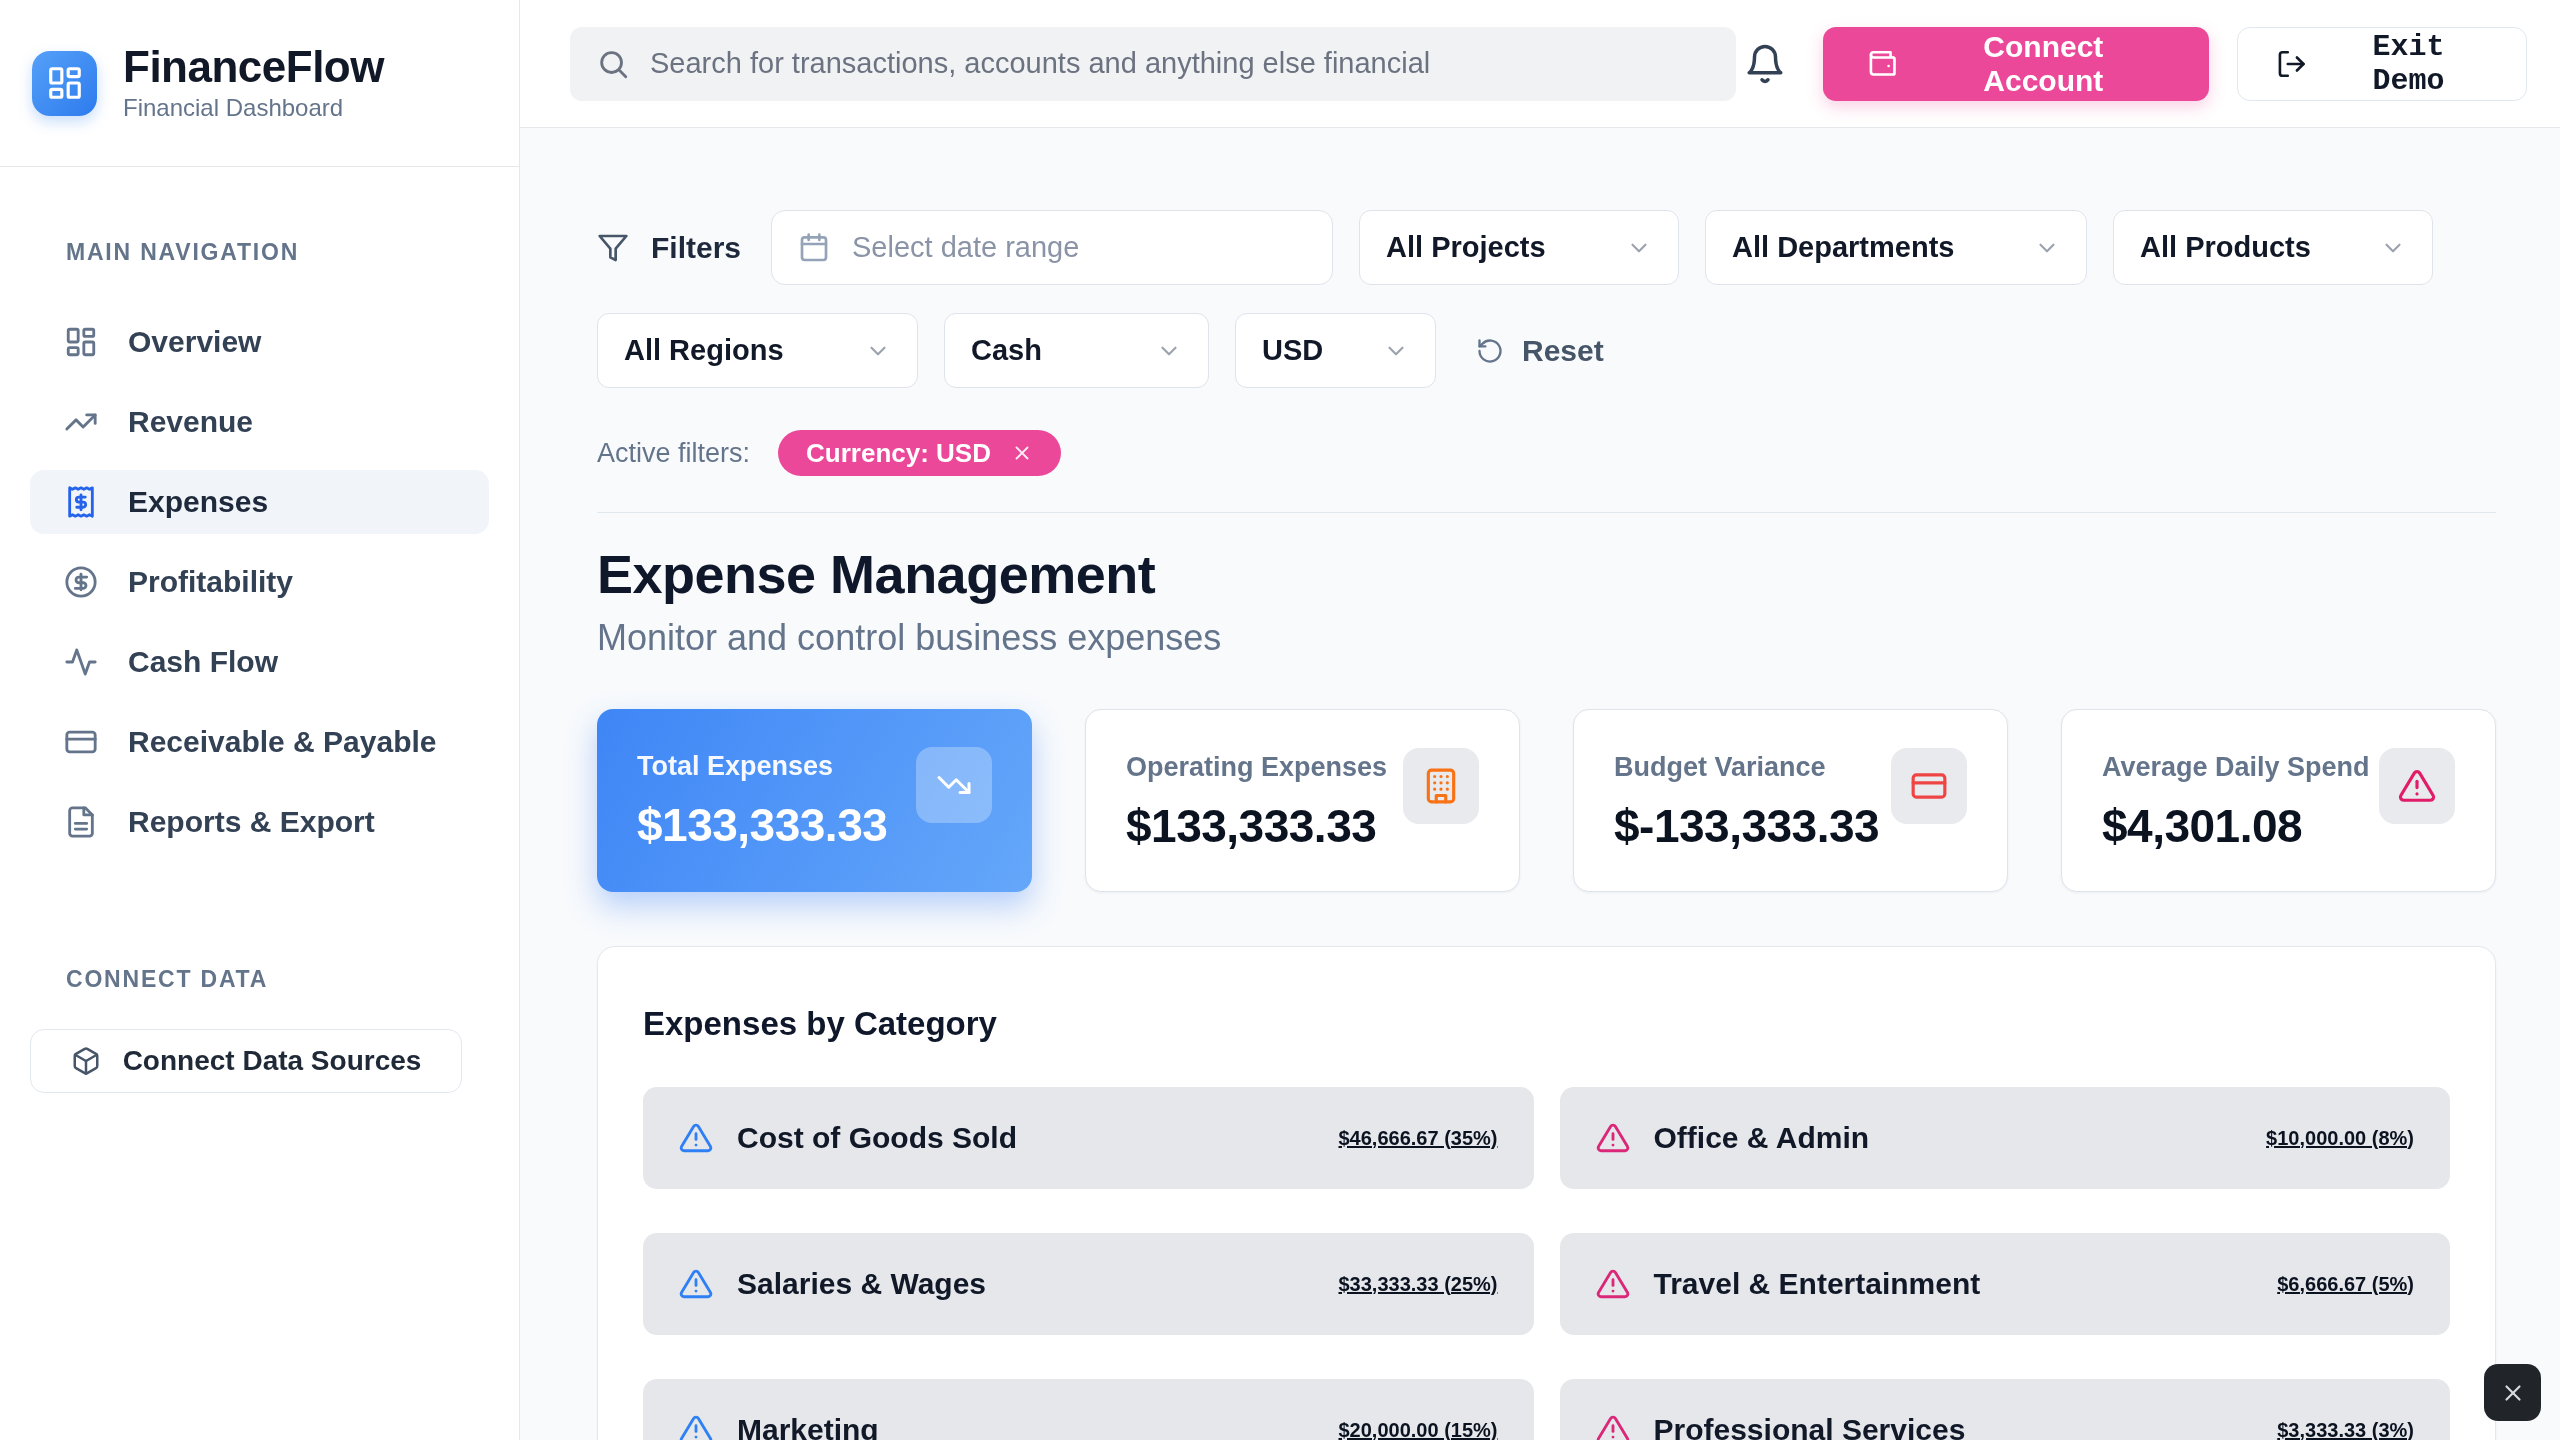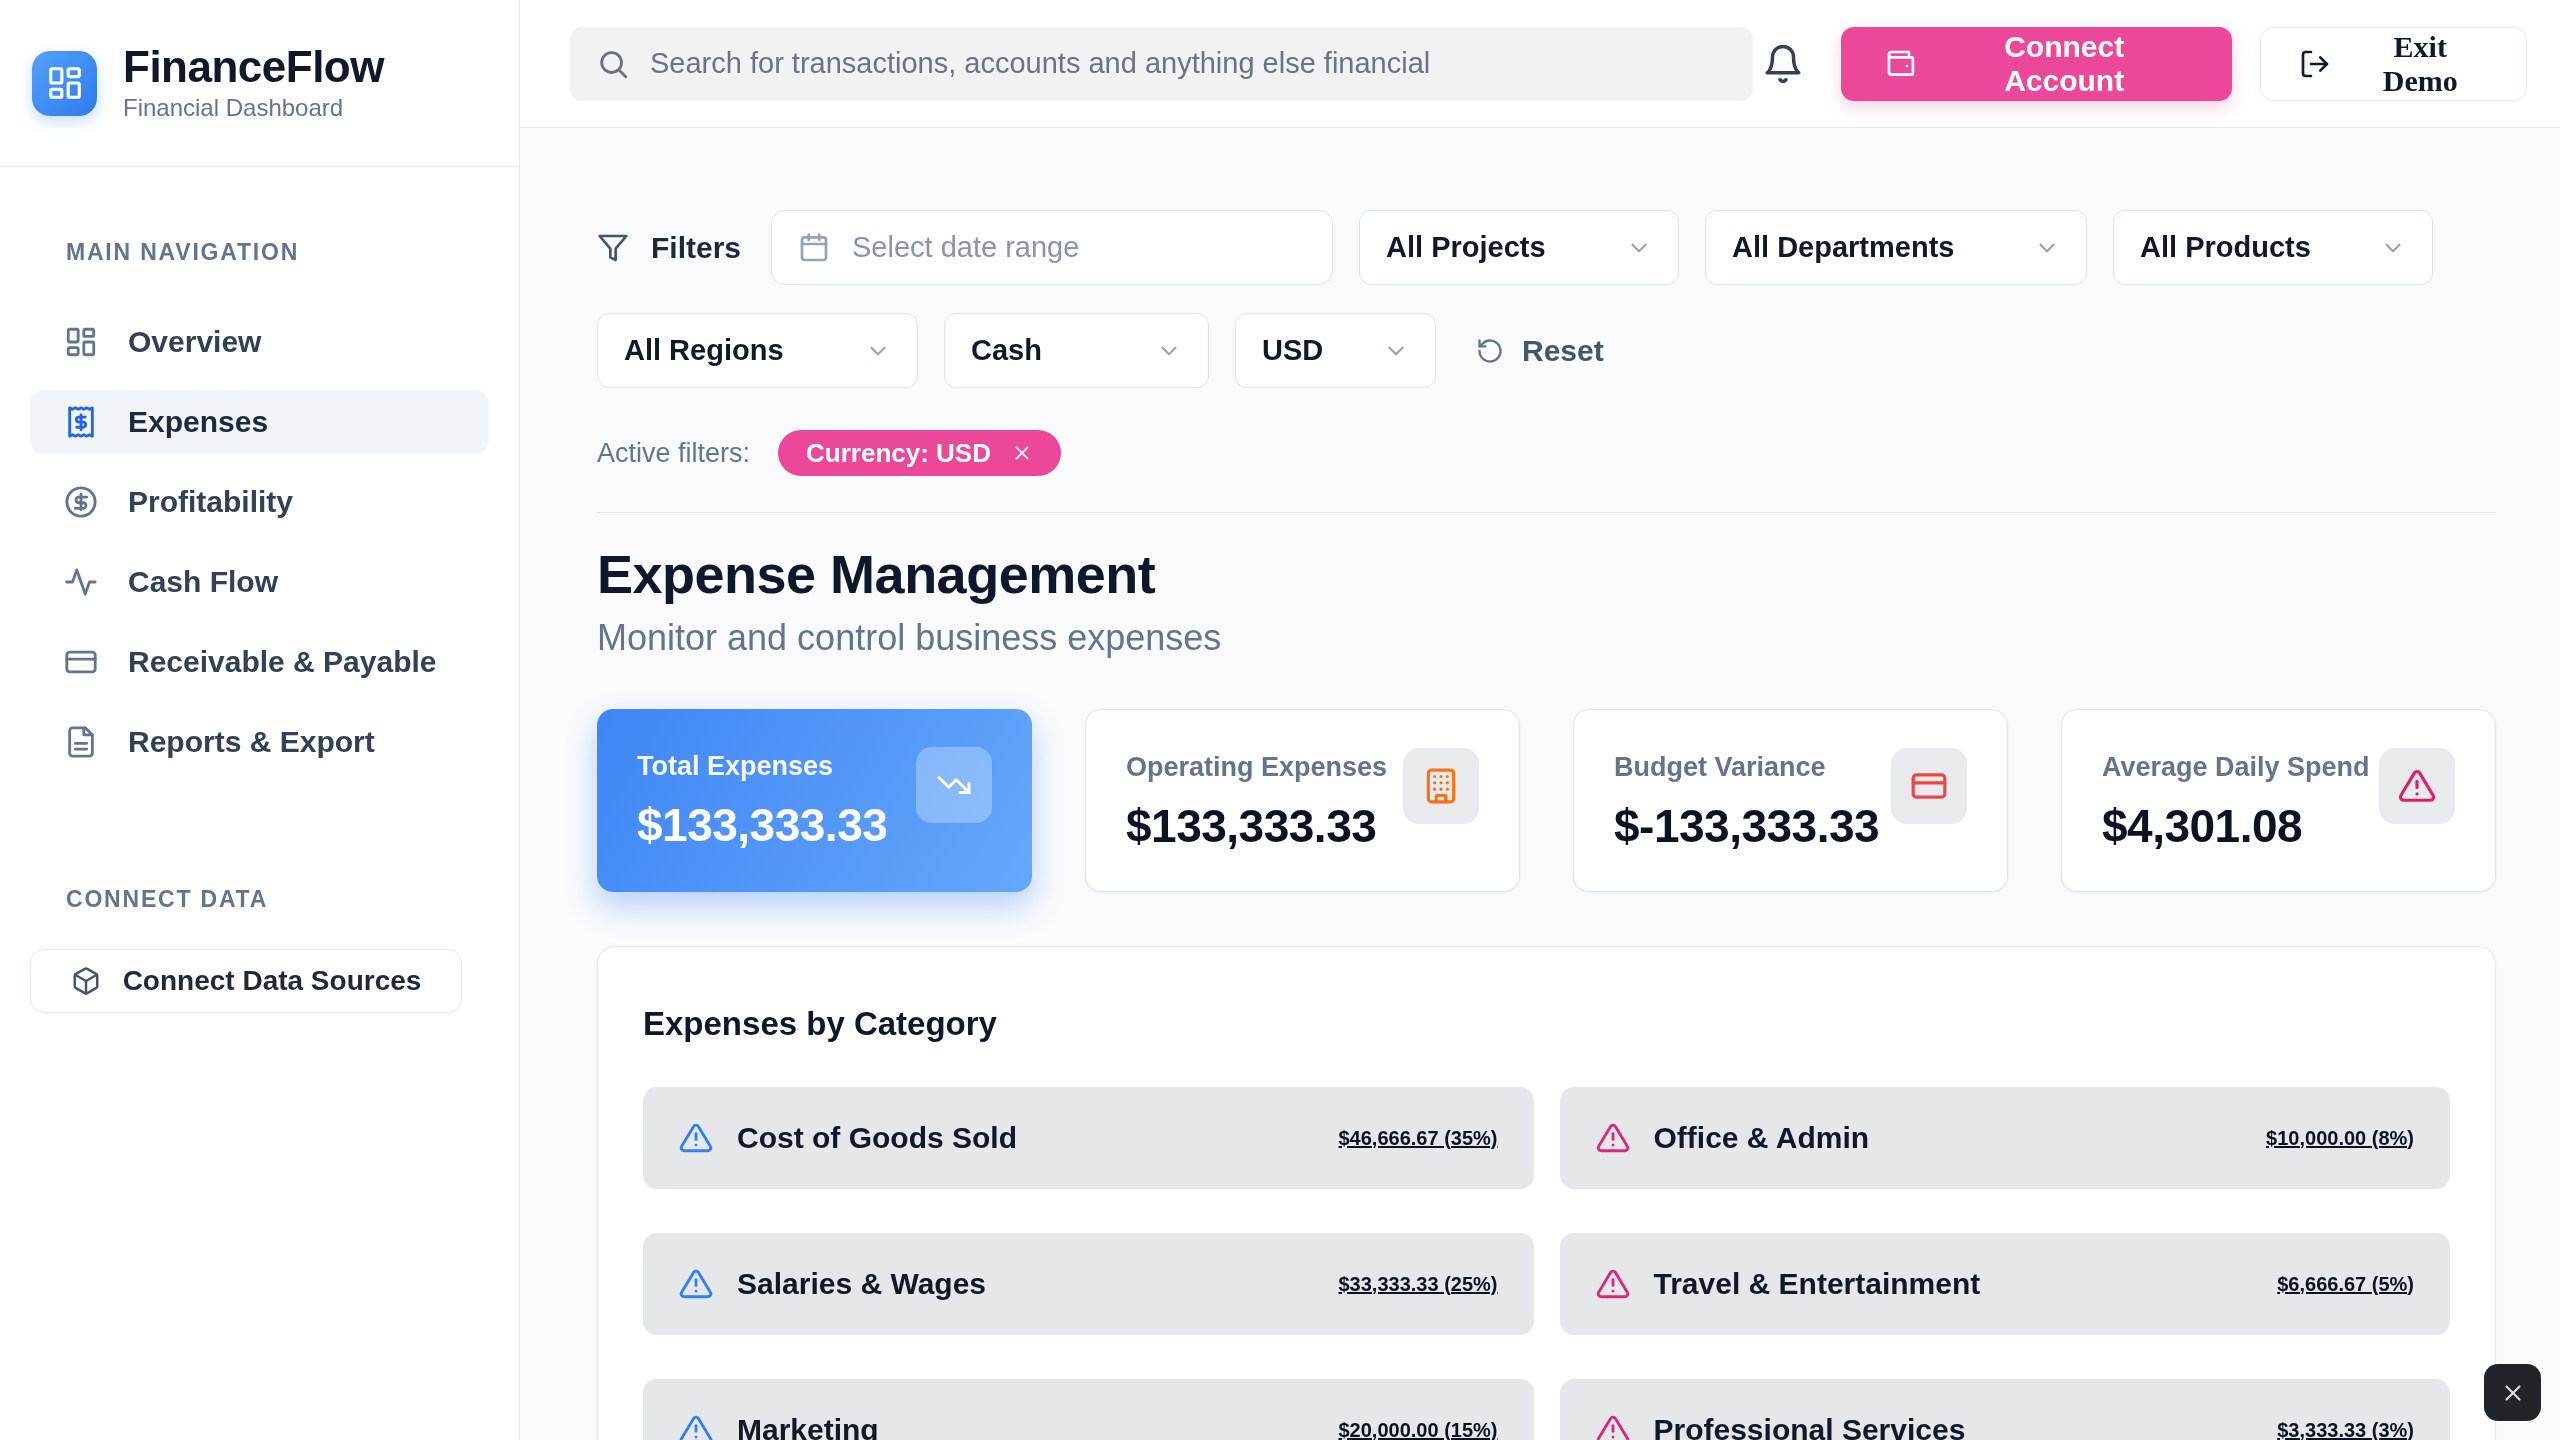"Exit Demo" .exit-demo-btn { font-family: Liberation Serif, serif -> Liberation Mono, monospace }
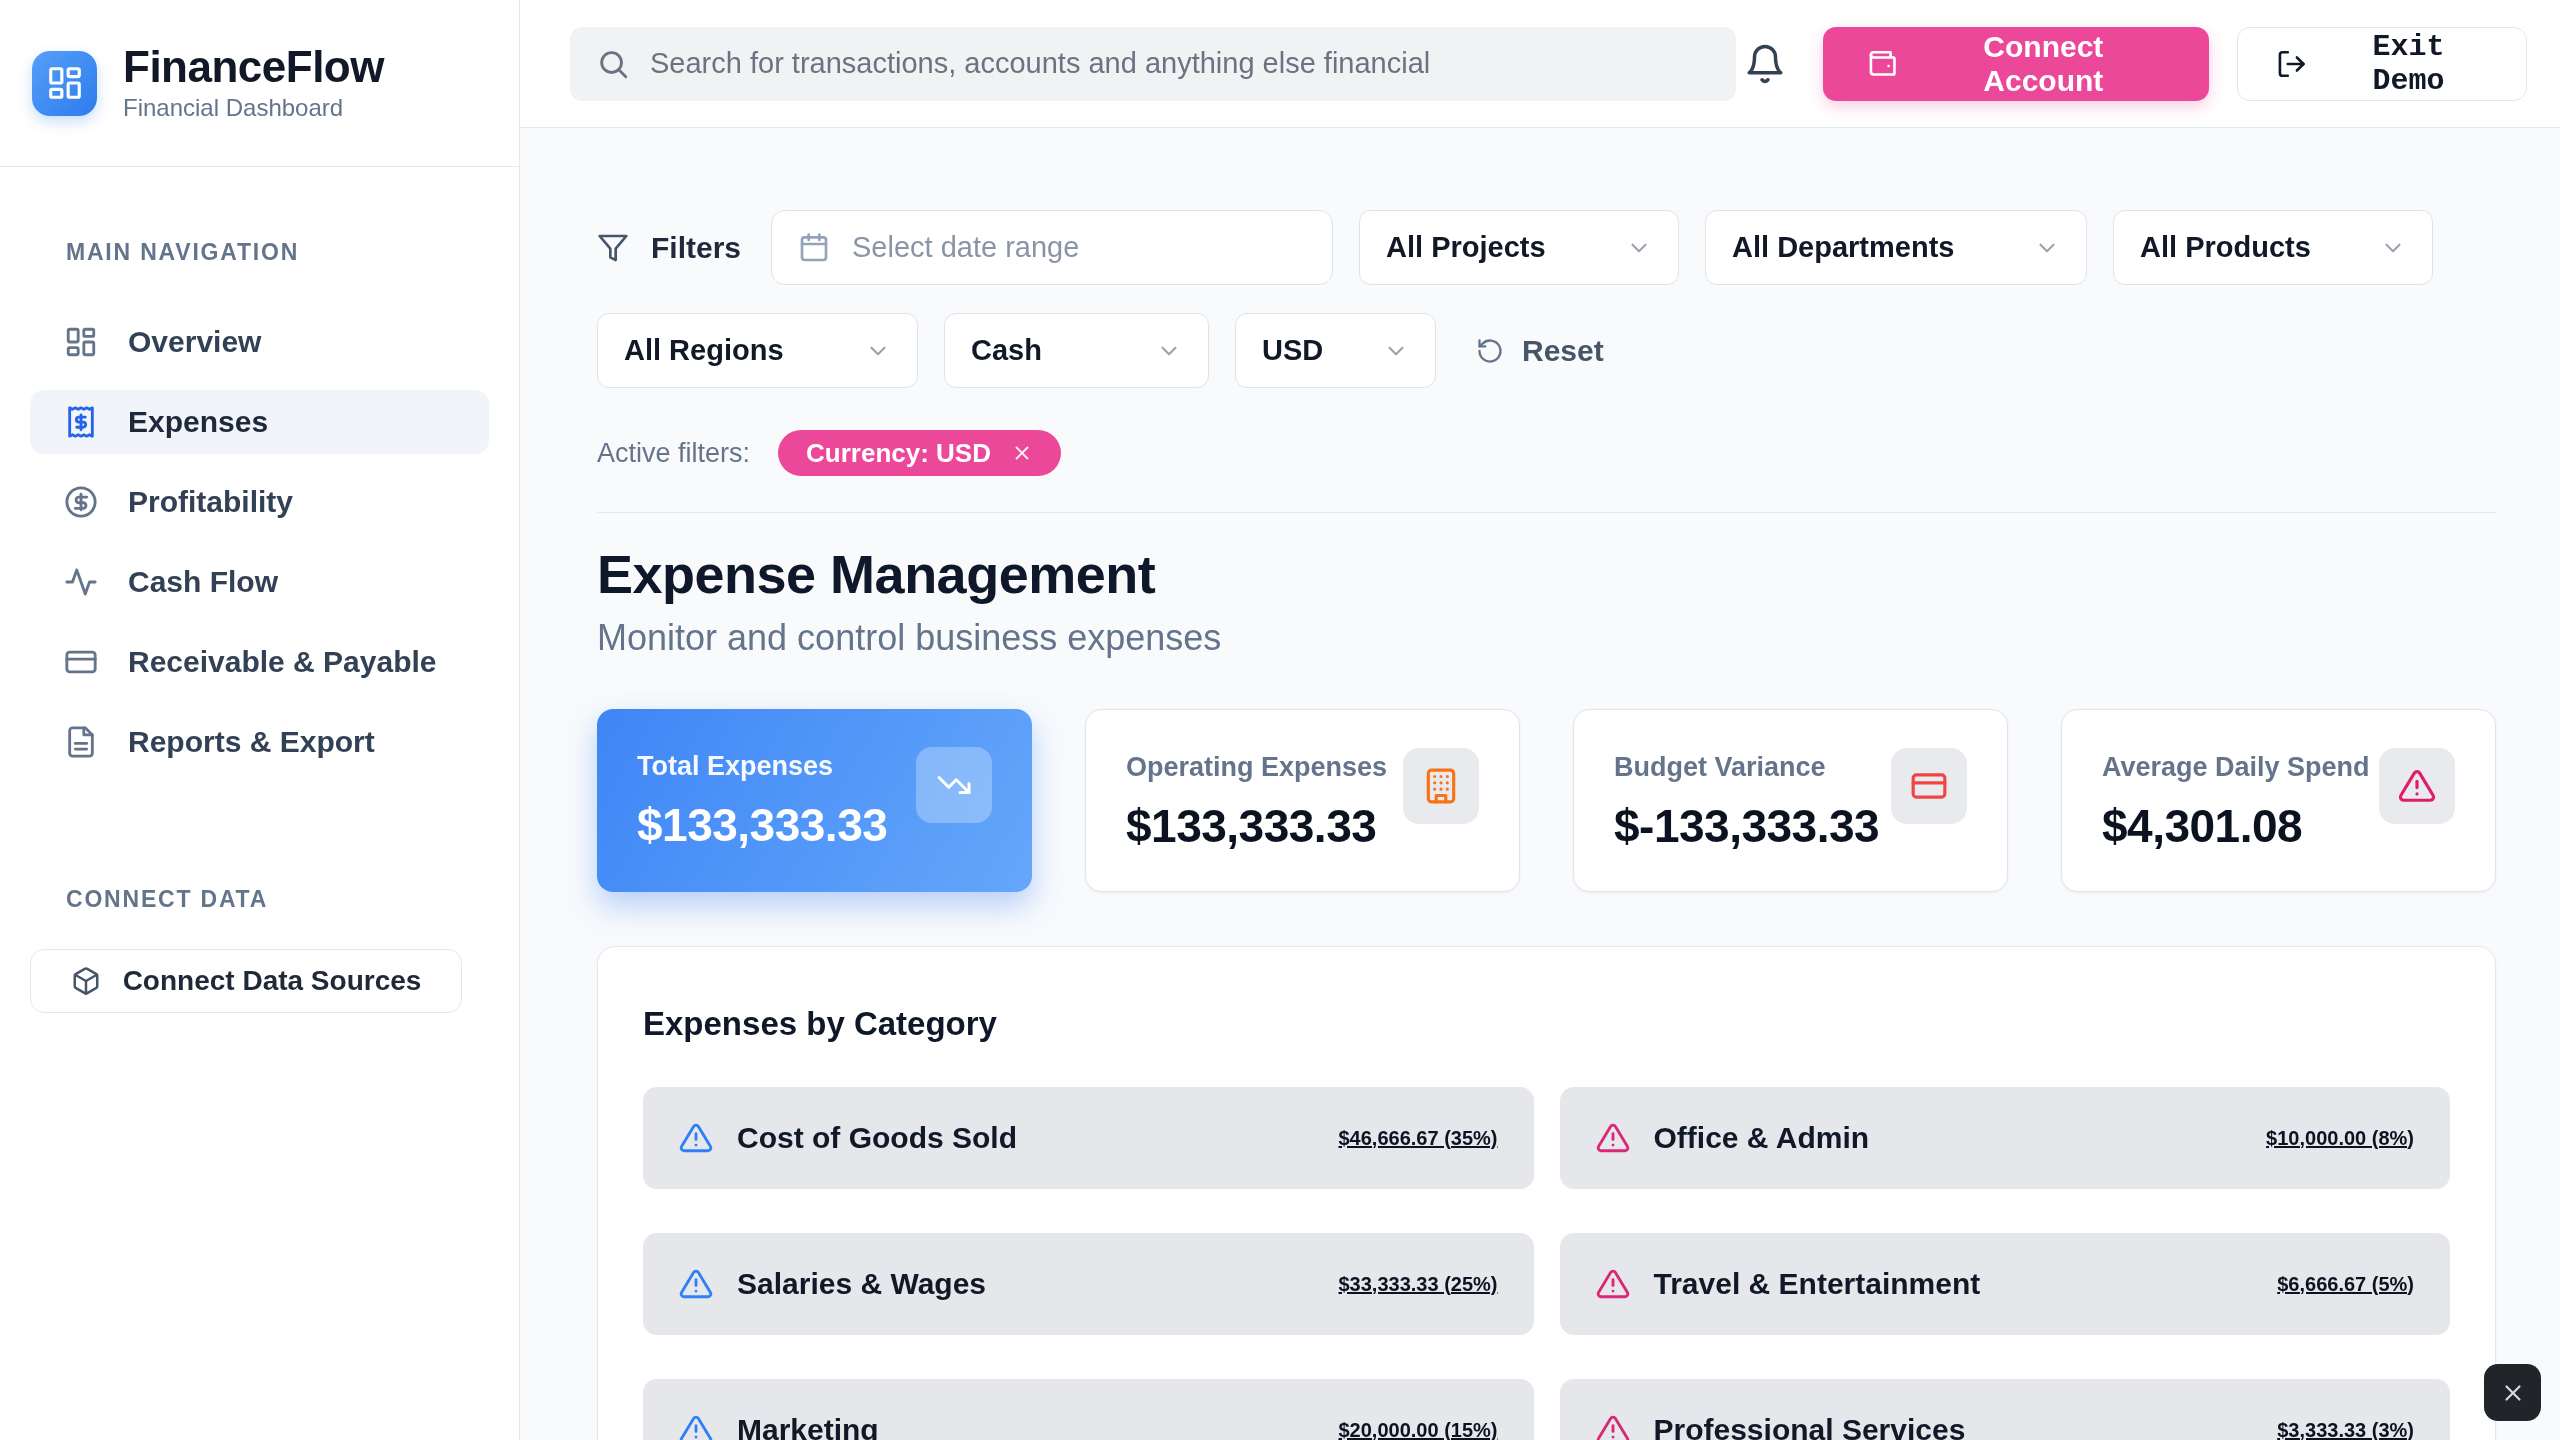"Revenue" div.nav-item { html: none -> <div> <span> <svg> <polyline></polyline> <polyline></polyline> </svg> </span> <span>Revenue</span> </div> }
